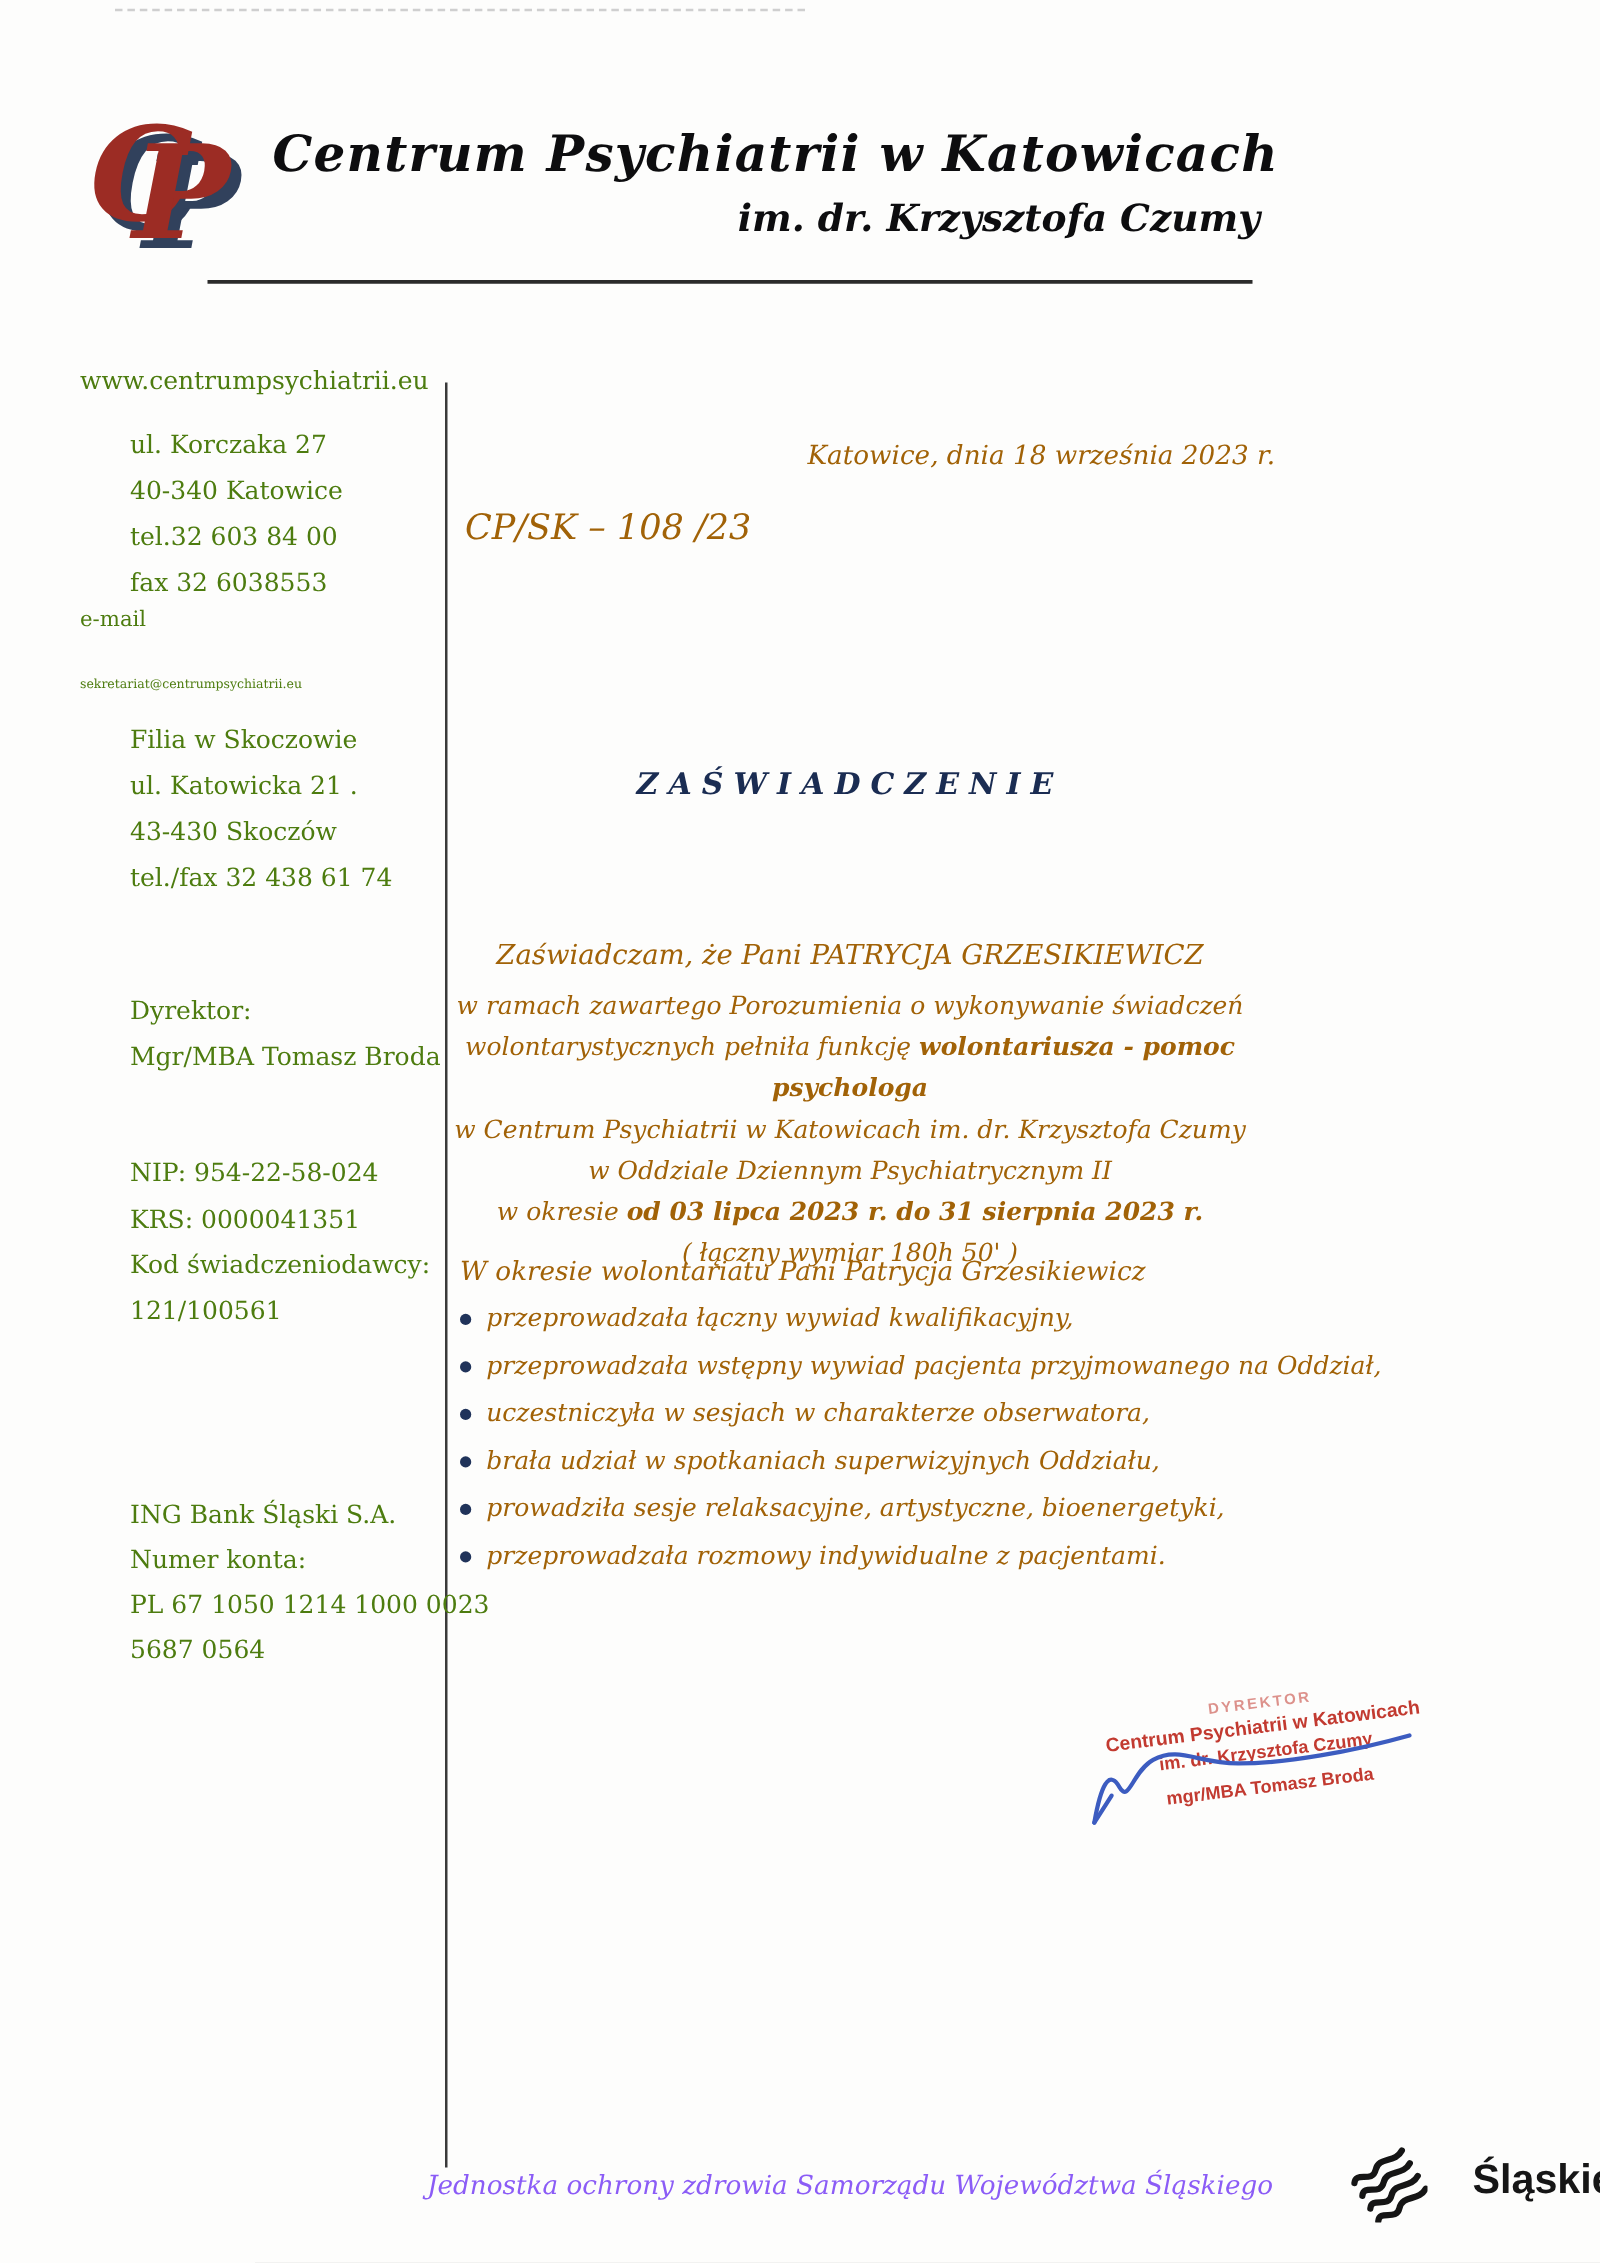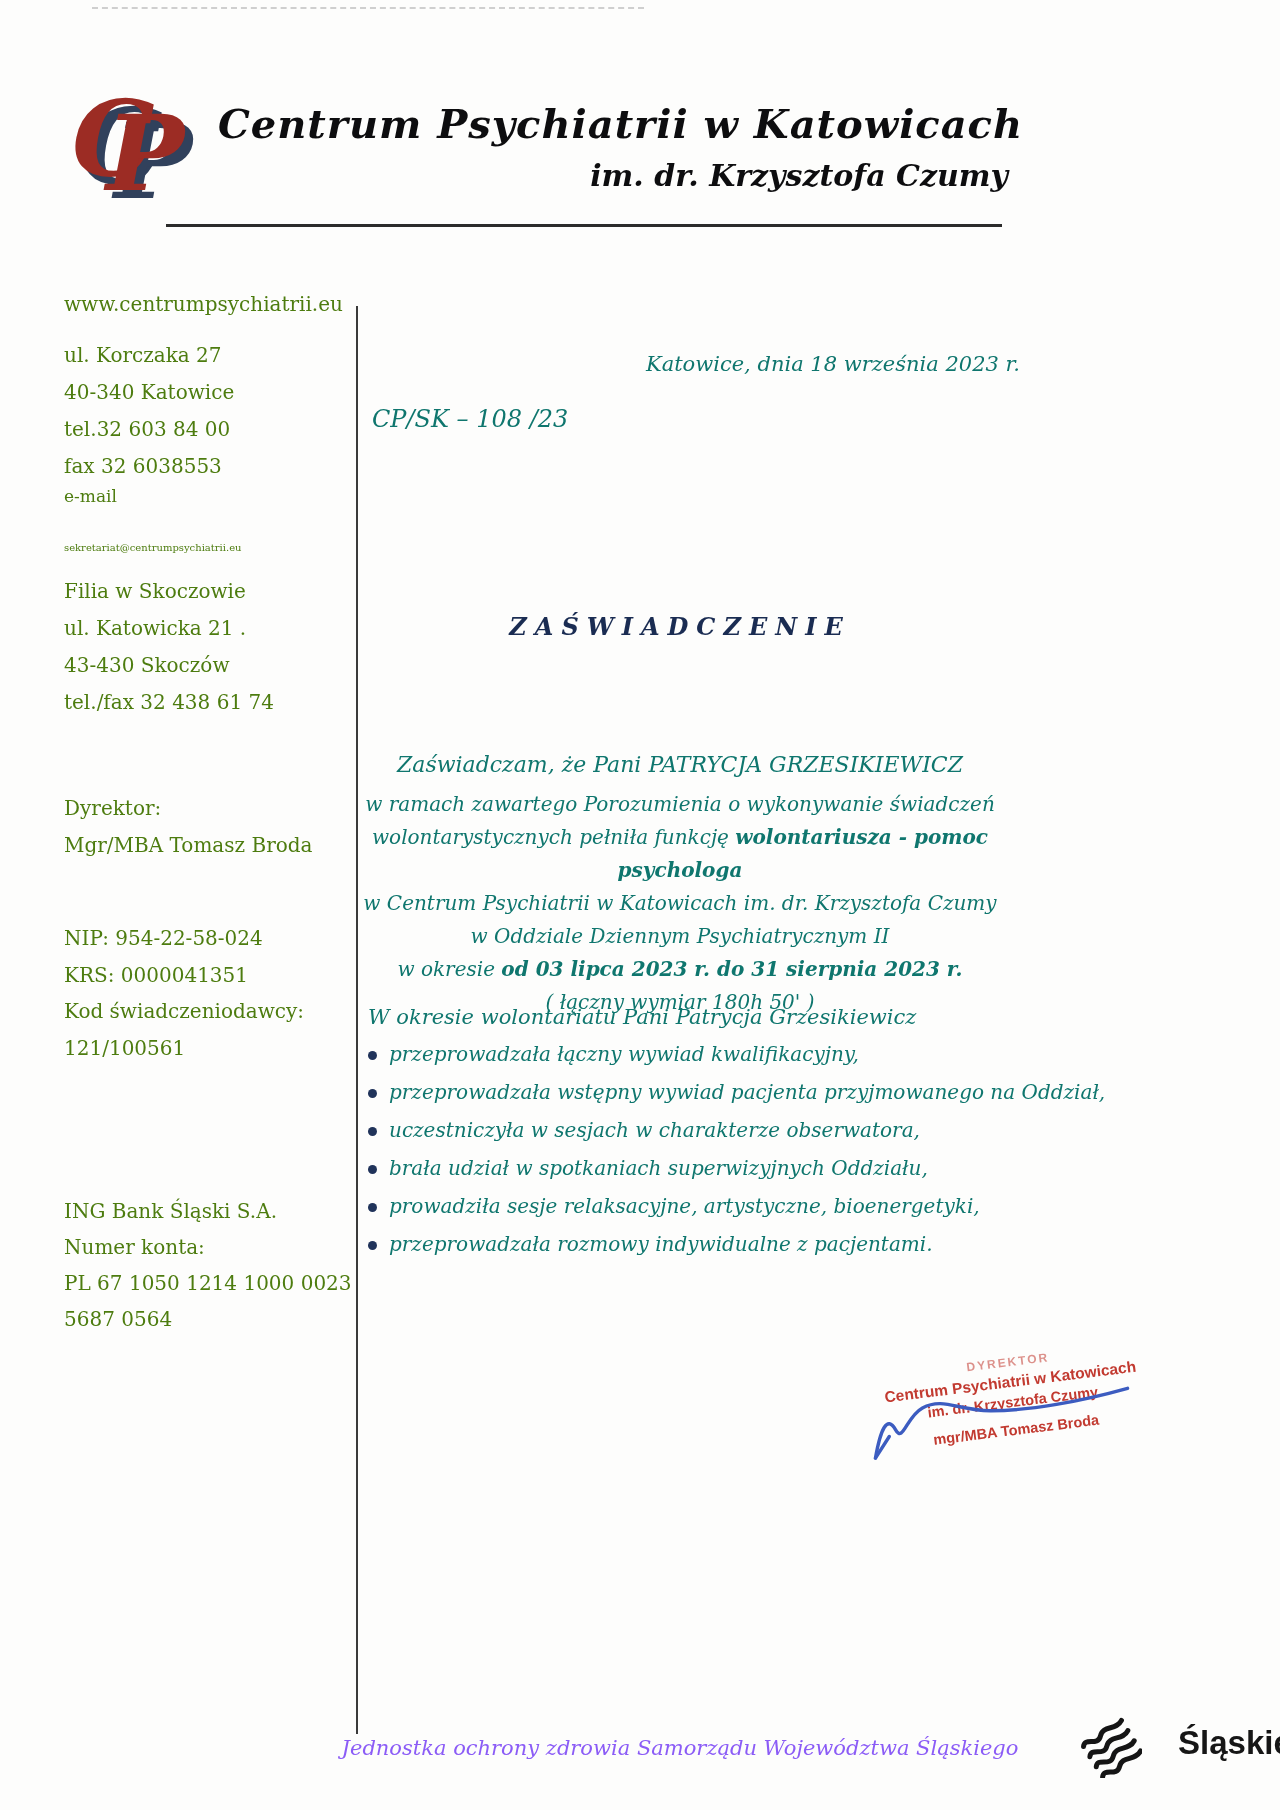"ul. Korczaka 27" .side div { margin-left: none -> 40px }
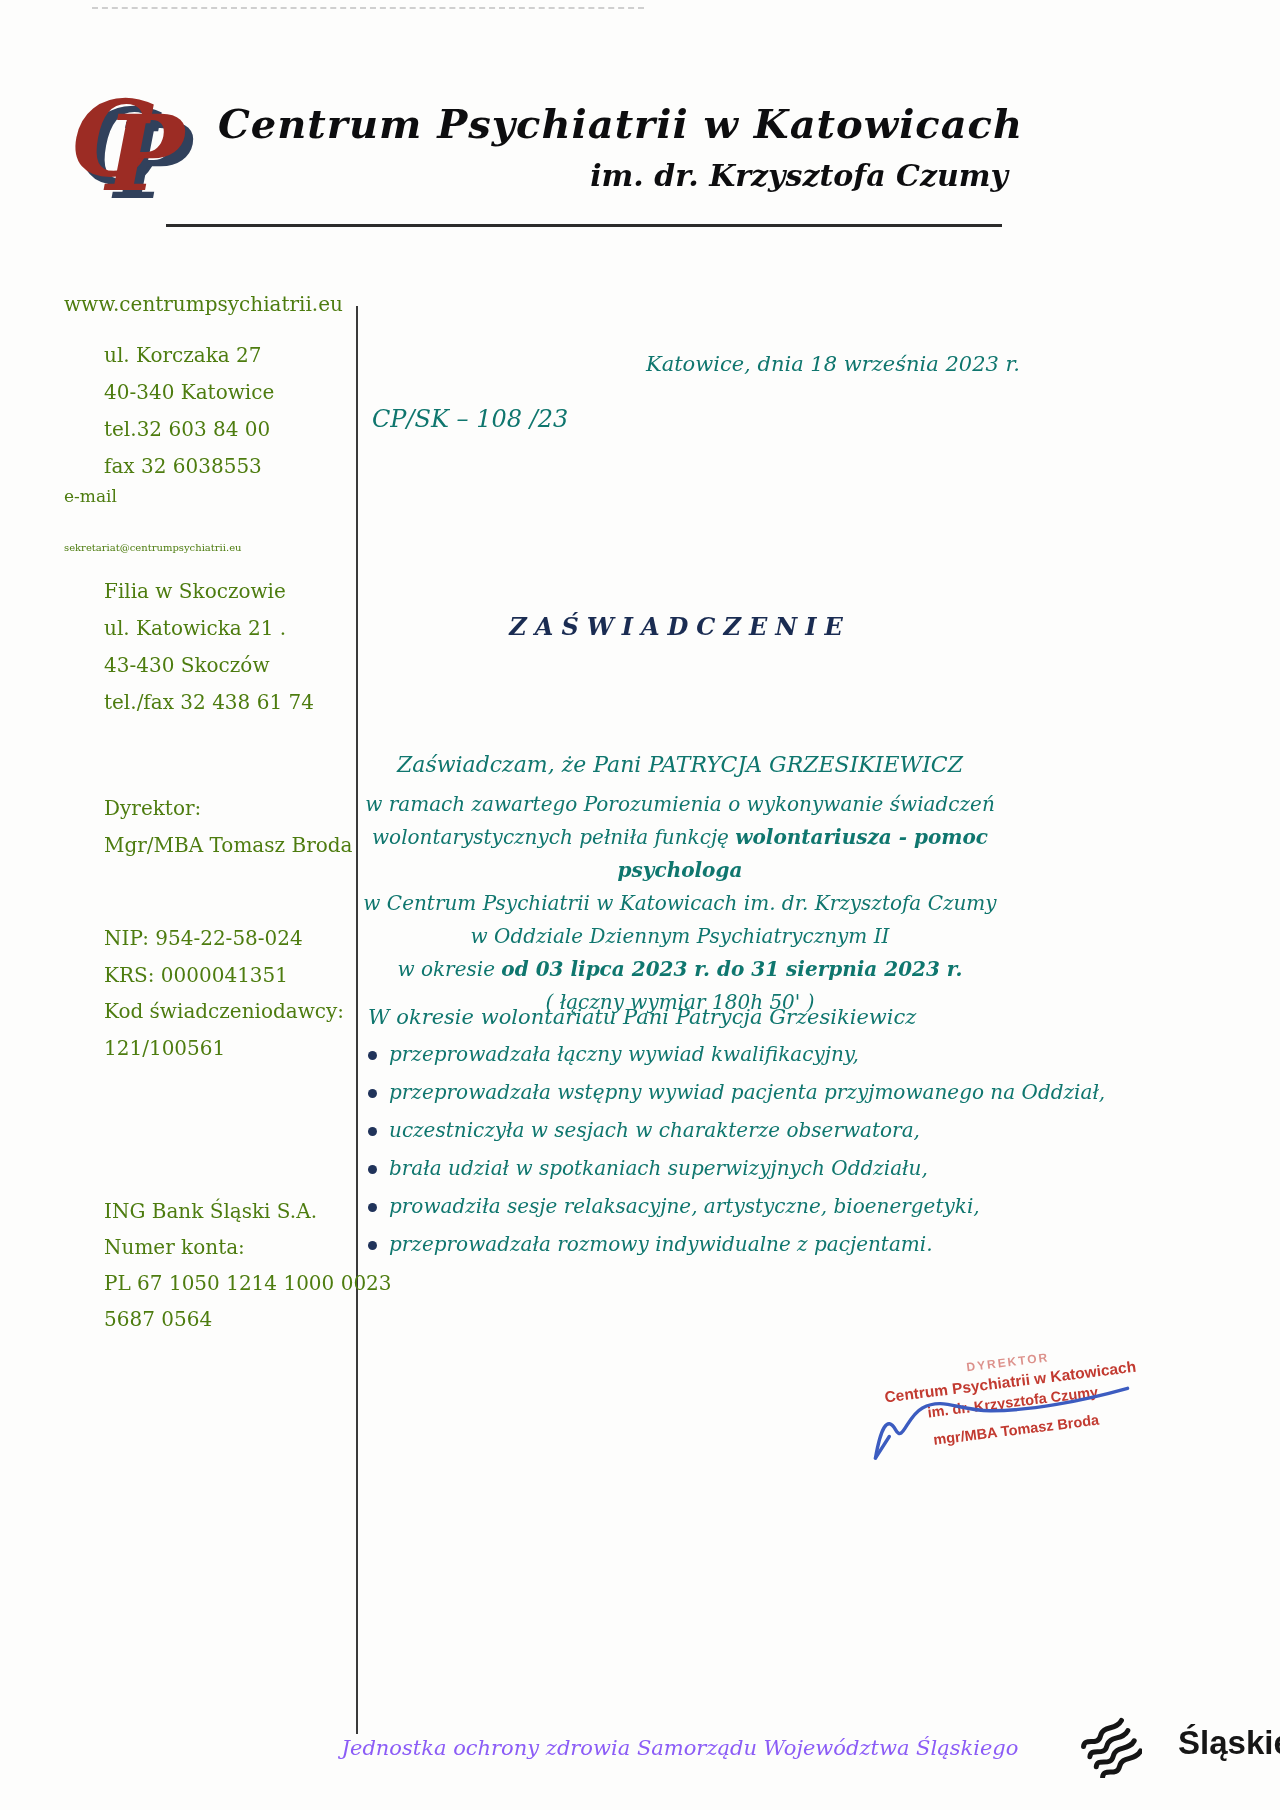"Katowice, dnia 18 września 2023" .main { color: #0f766e -> #a16207 }
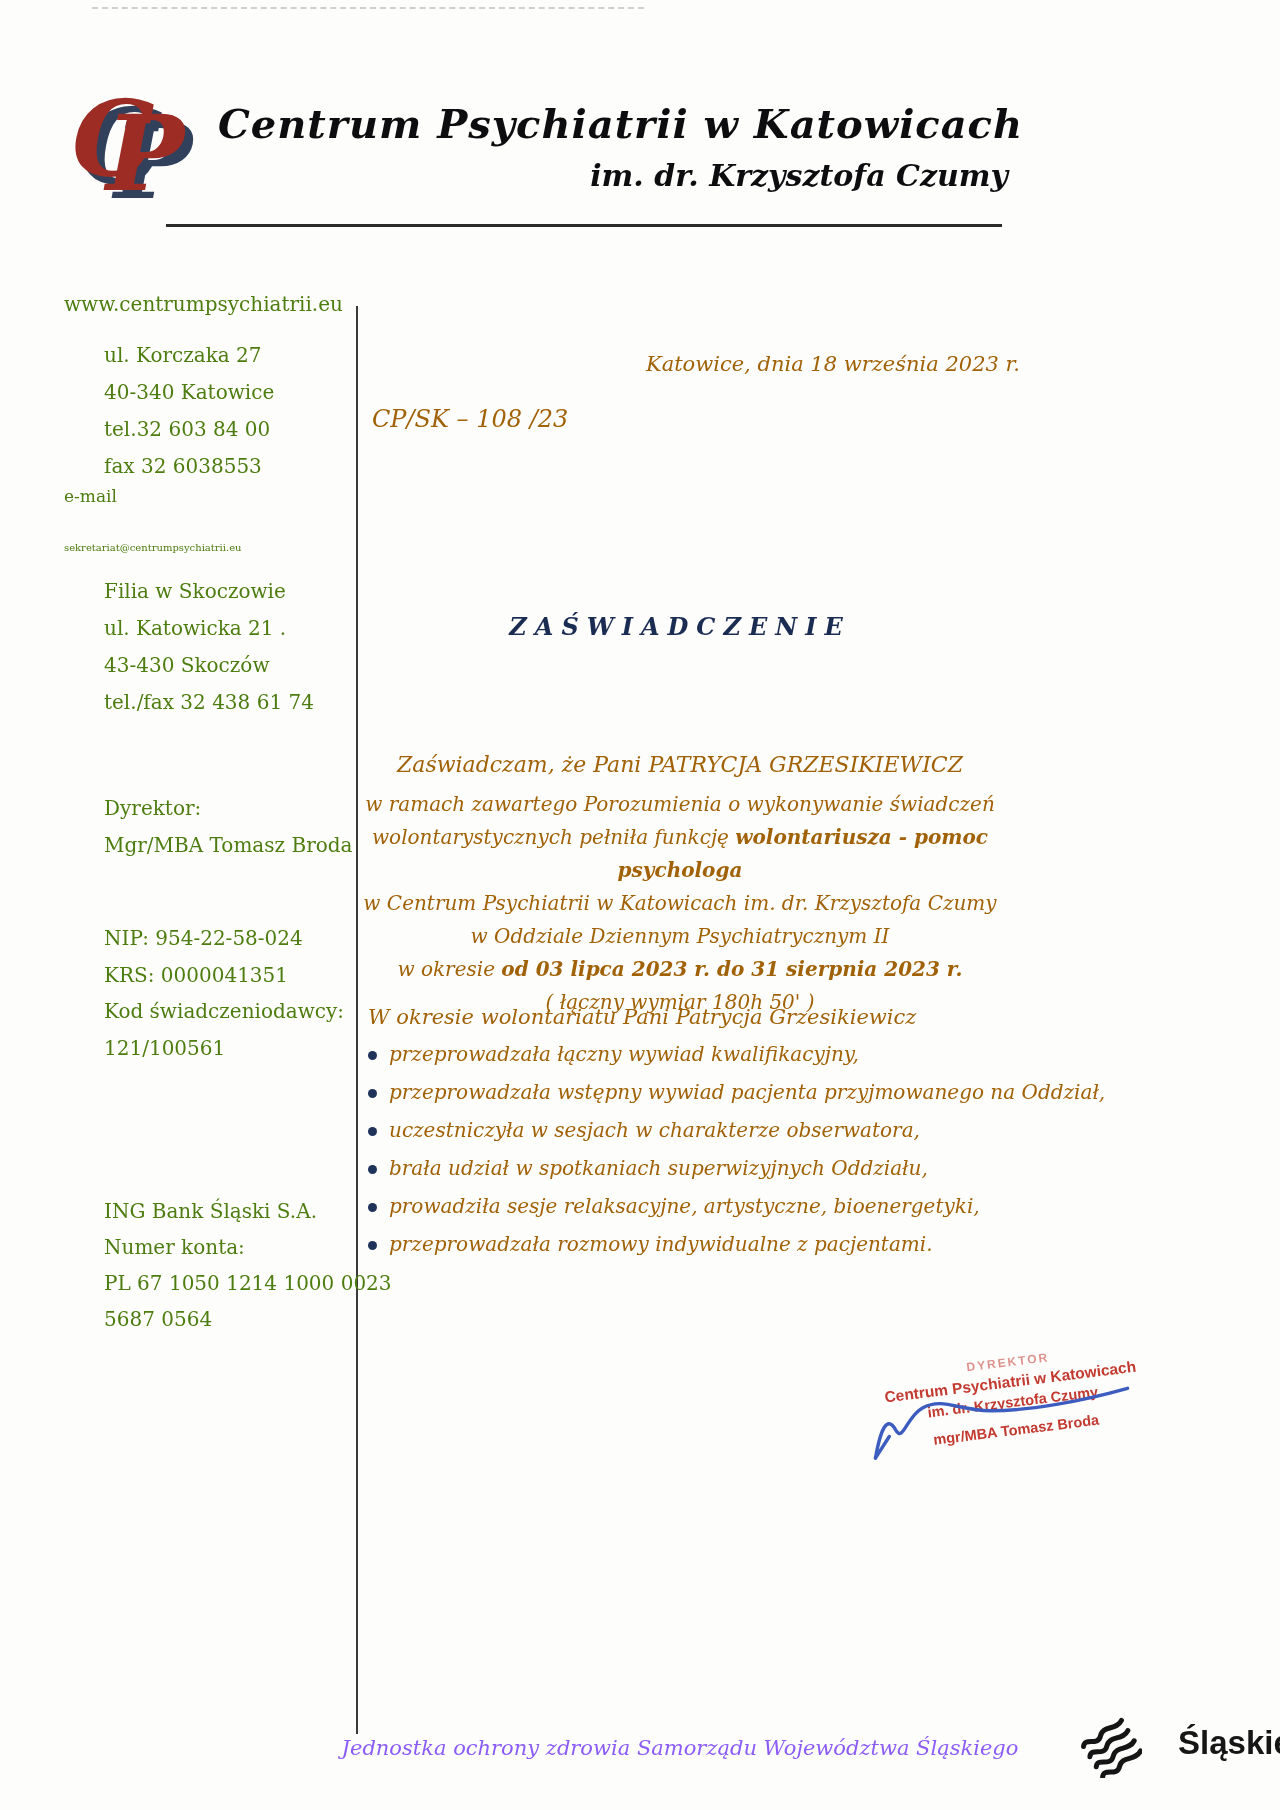"CP/SK – 108 /23" .m-ref { font-size: 24px -> 28px }
